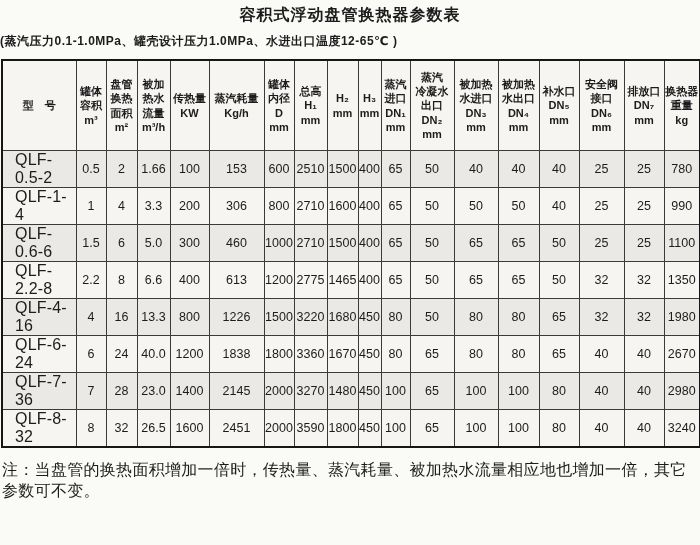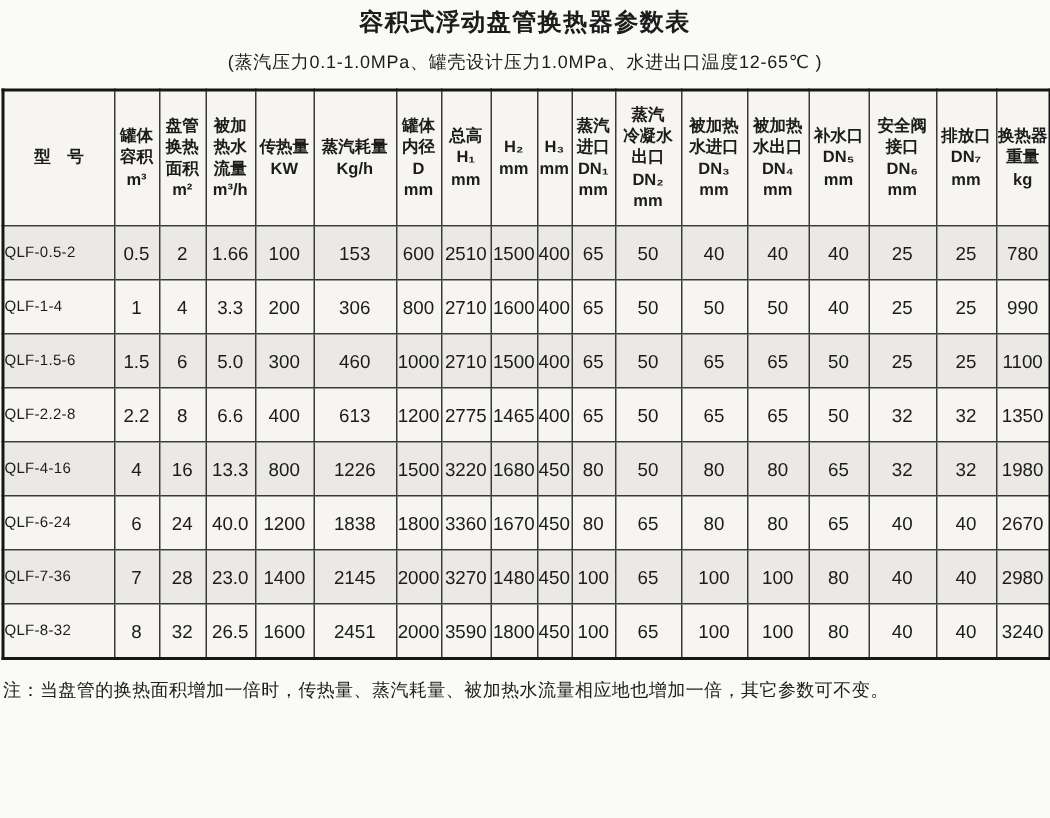"(蒸汽压力0.1-1.0MPa、罐壳设计压力1.0MPa、水进出口温度12-65" .subtitle { font-weight: normal -> bold; text-align: center -> none }
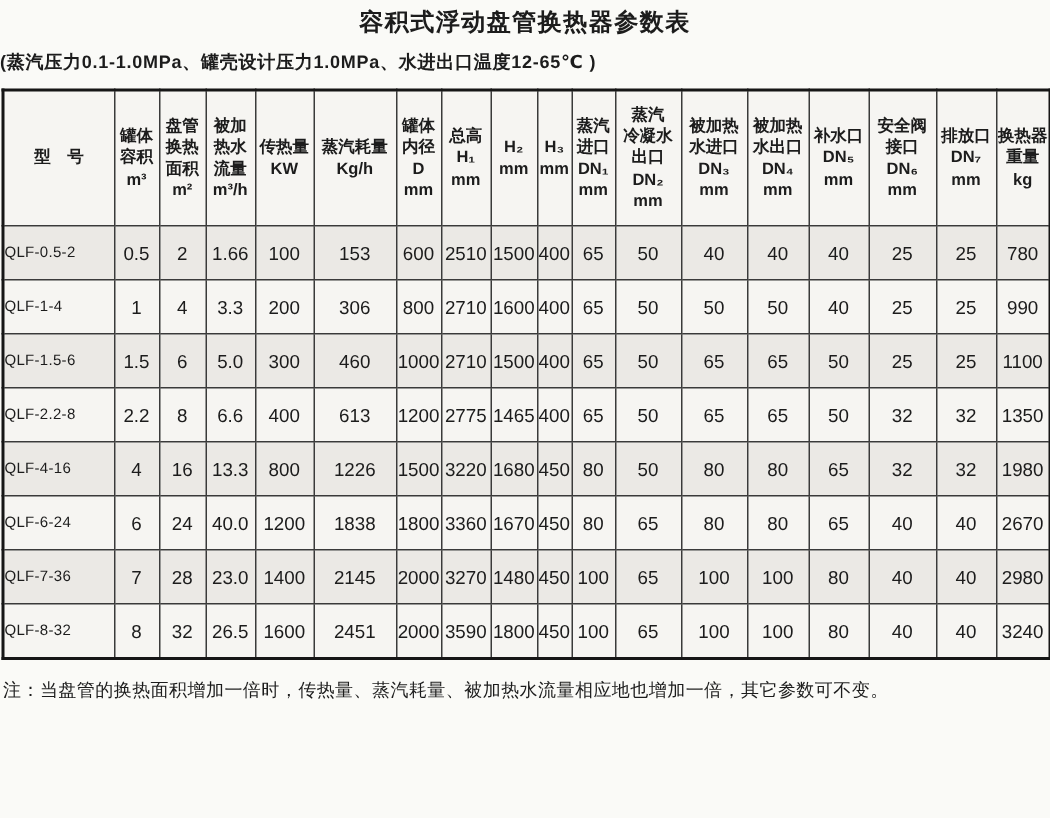"QLF-0.5-2" table.params tbody td.model { font-size: 10px -> 16px; padding-left: 0 -> 12px }
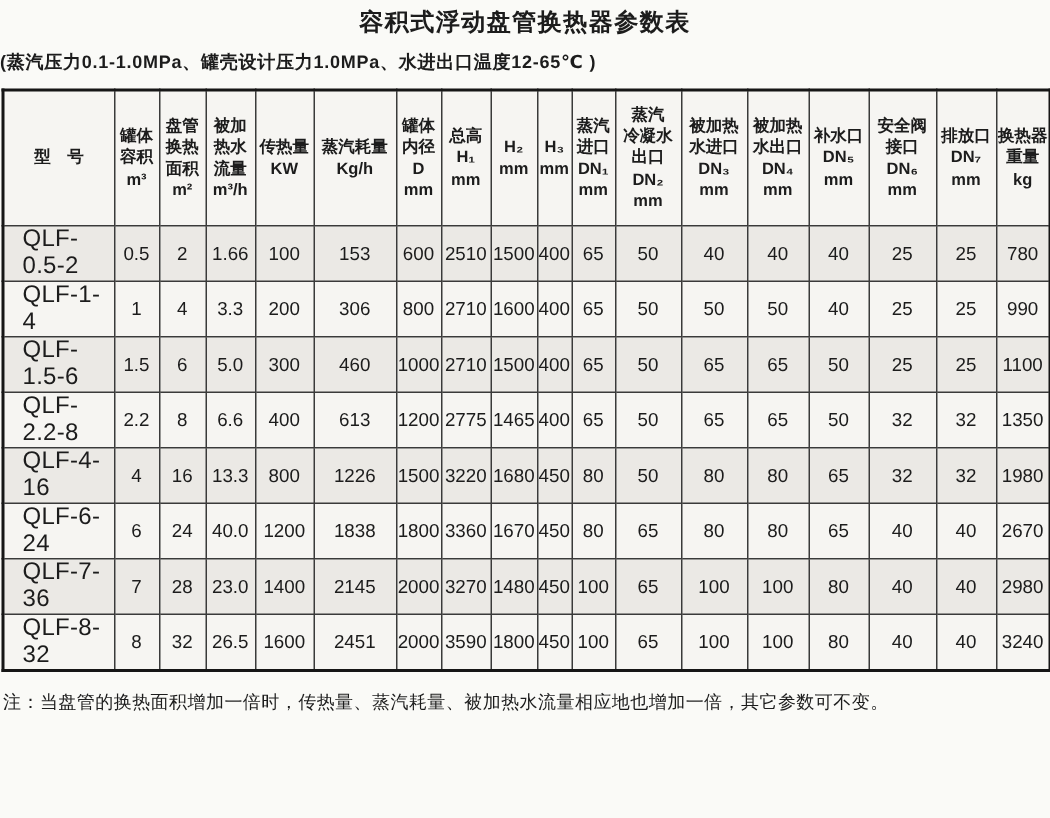"QLF-1.5-6" td.model { text: QLF-1.5-6 -> QLF-0.6-6 }
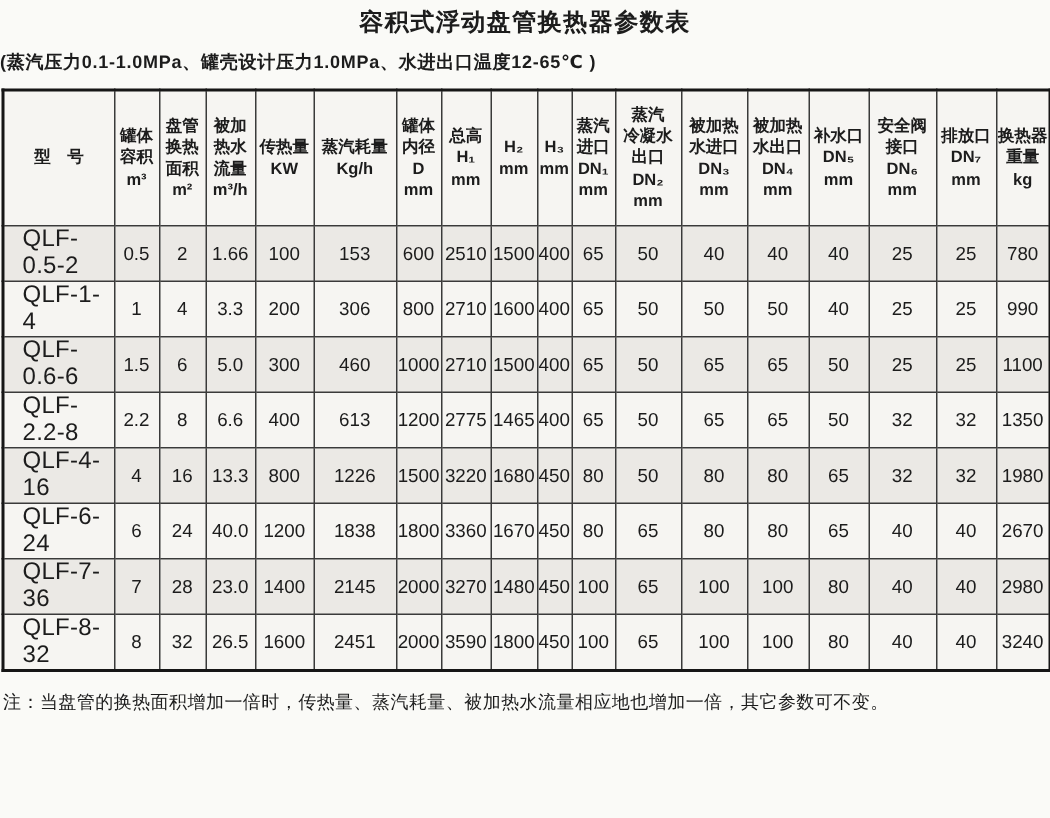"注：当盘管的换热面积增加一倍时，传热量、蒸汽耗量、被加热水流量相应地也增加一倍，" .footnote { font-size: 12px -> 16px }
